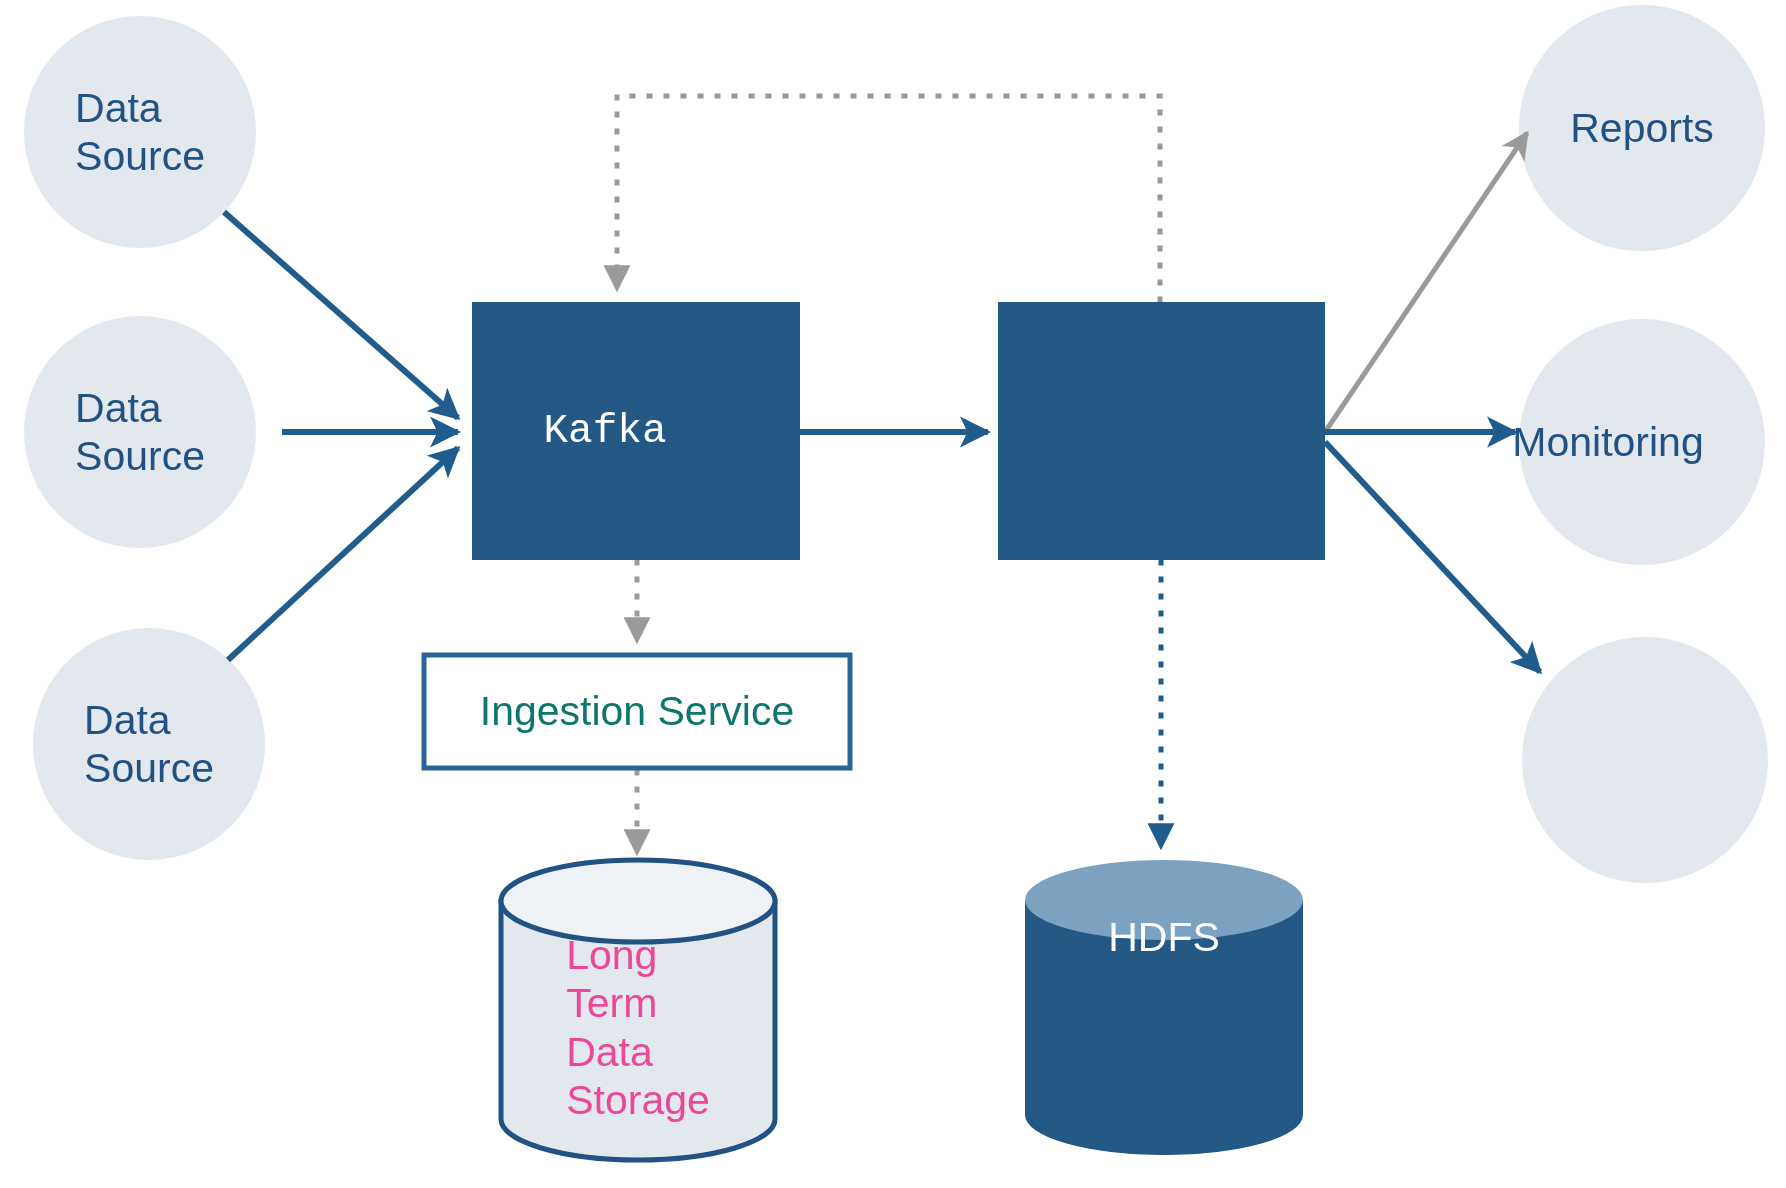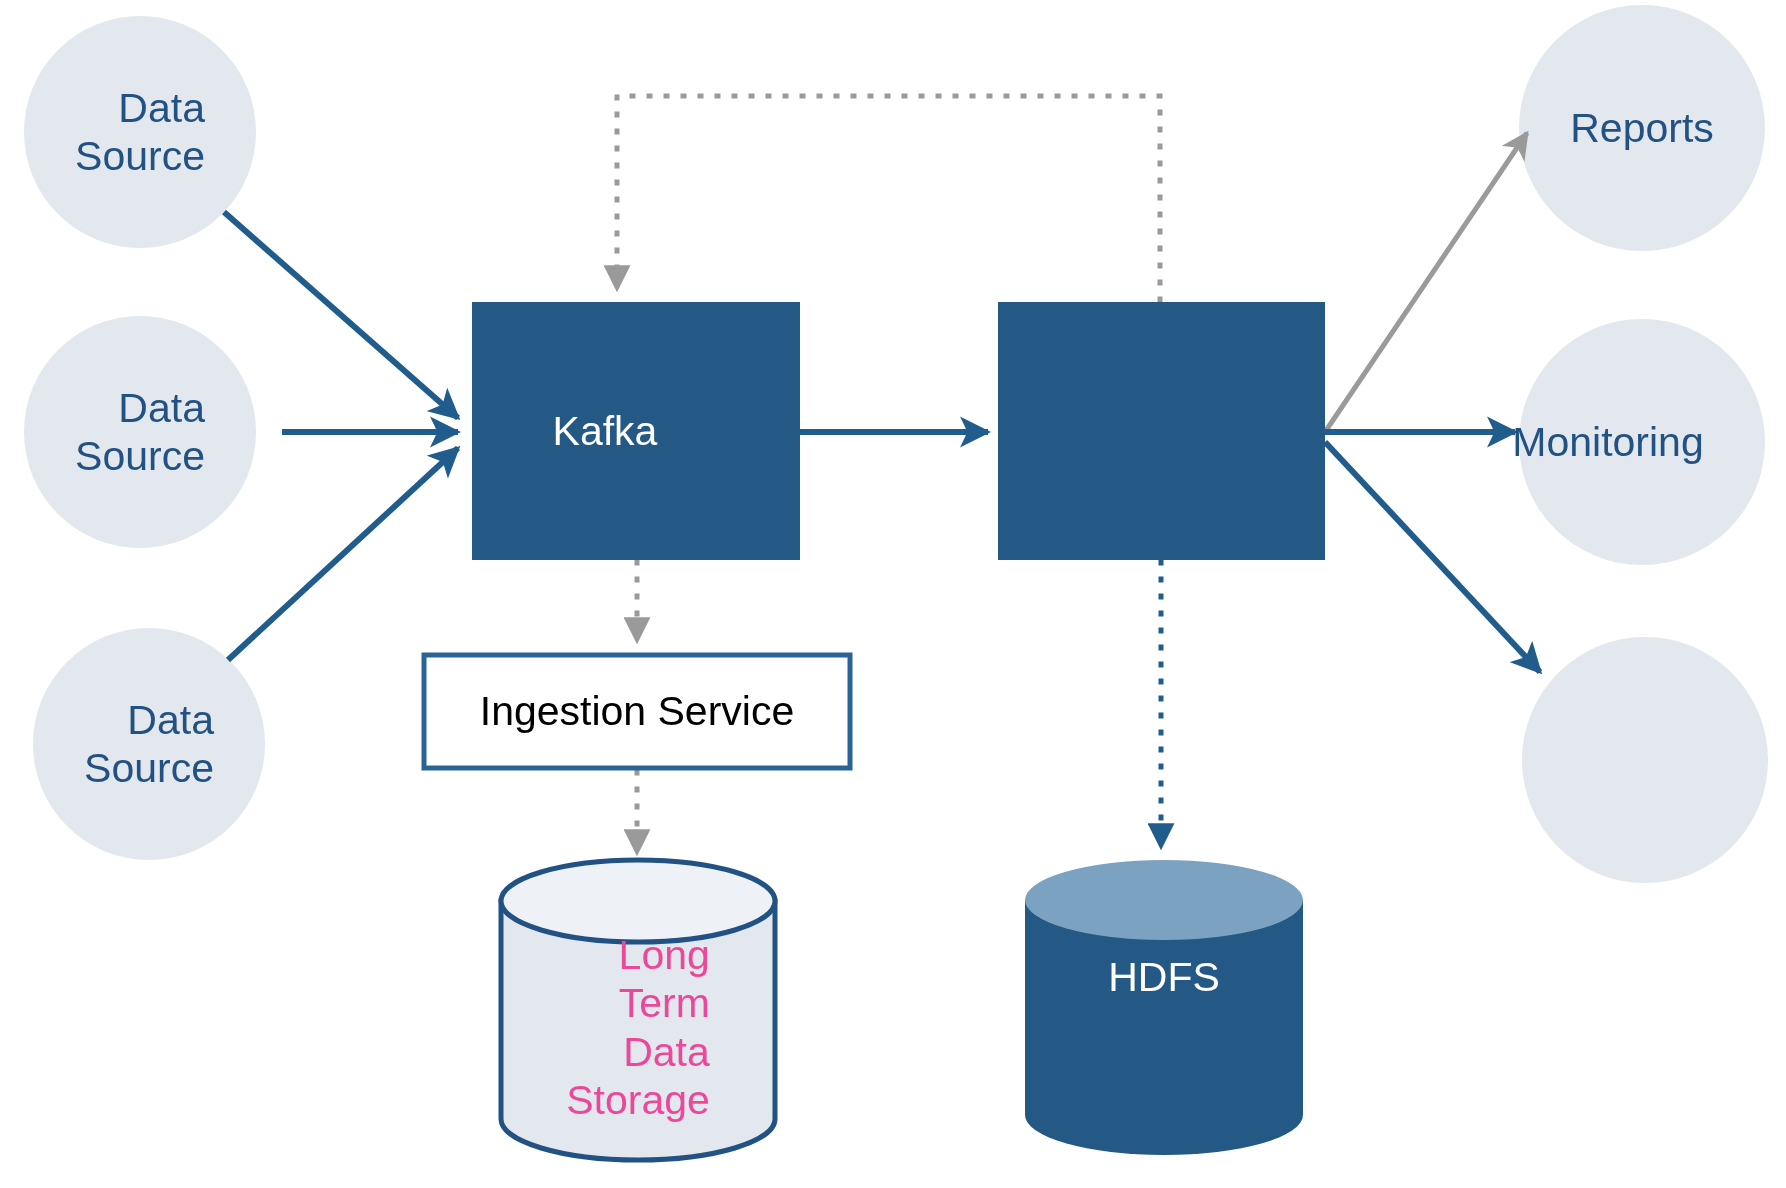"Data" .node-label { text-align: right -> left }
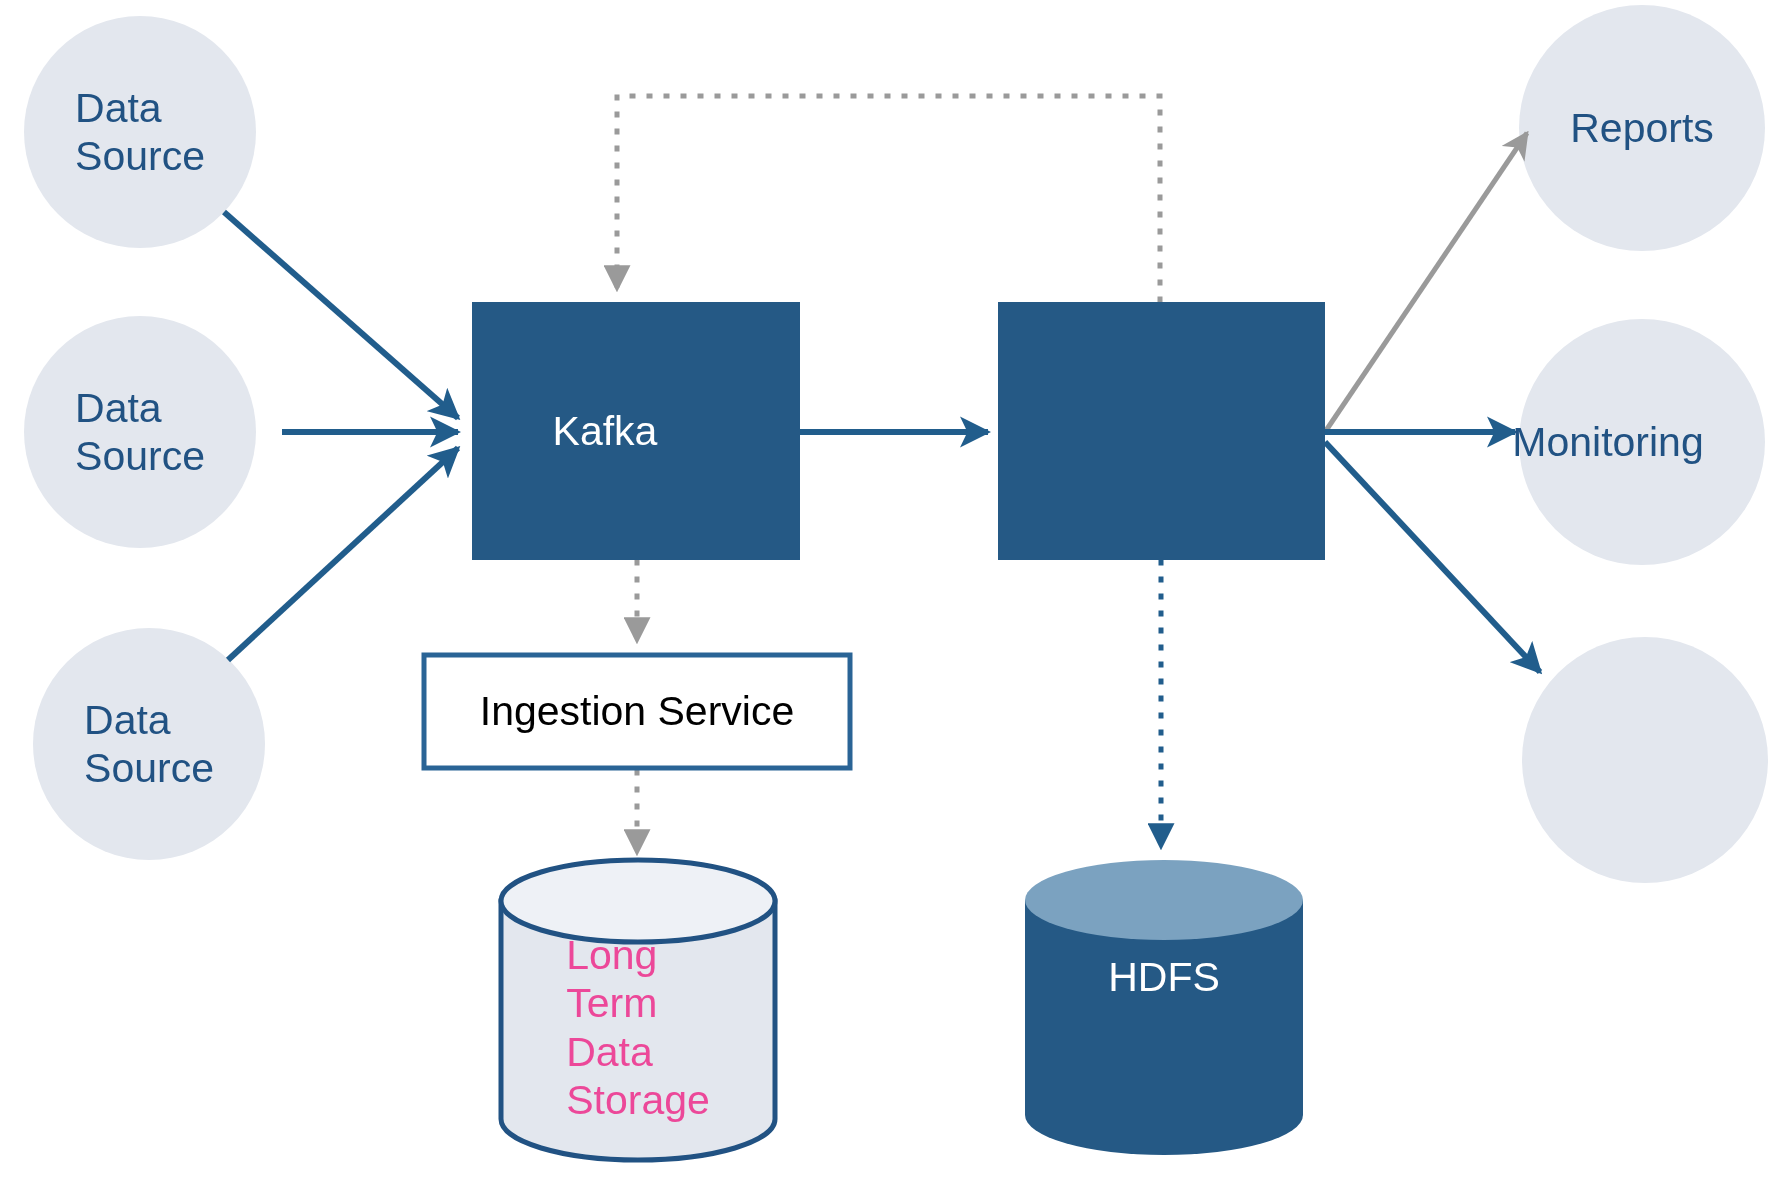"Kafka" div.node-label { font-family: none -> Liberation Mono, monospace }
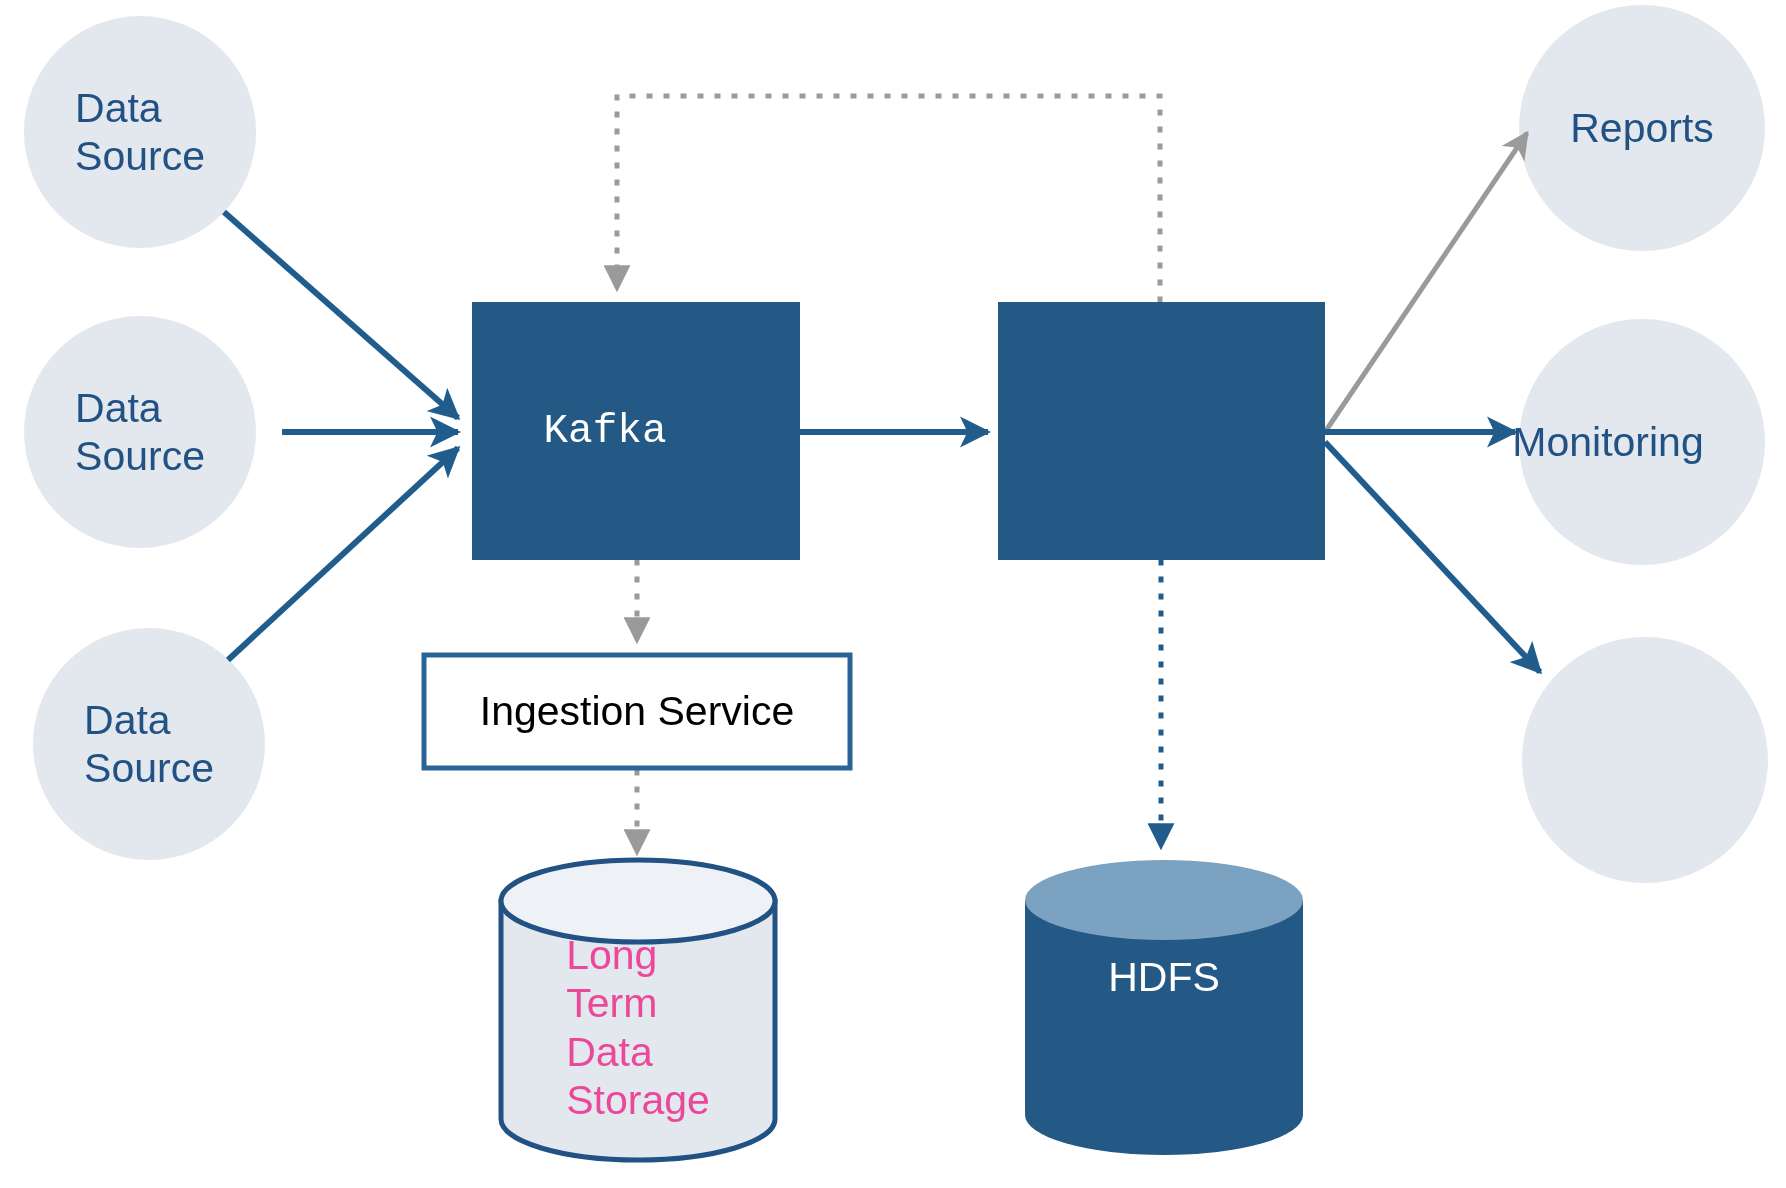"Ingestion Service" .lbl-outline-box { color: #000000 -> #0f766e }
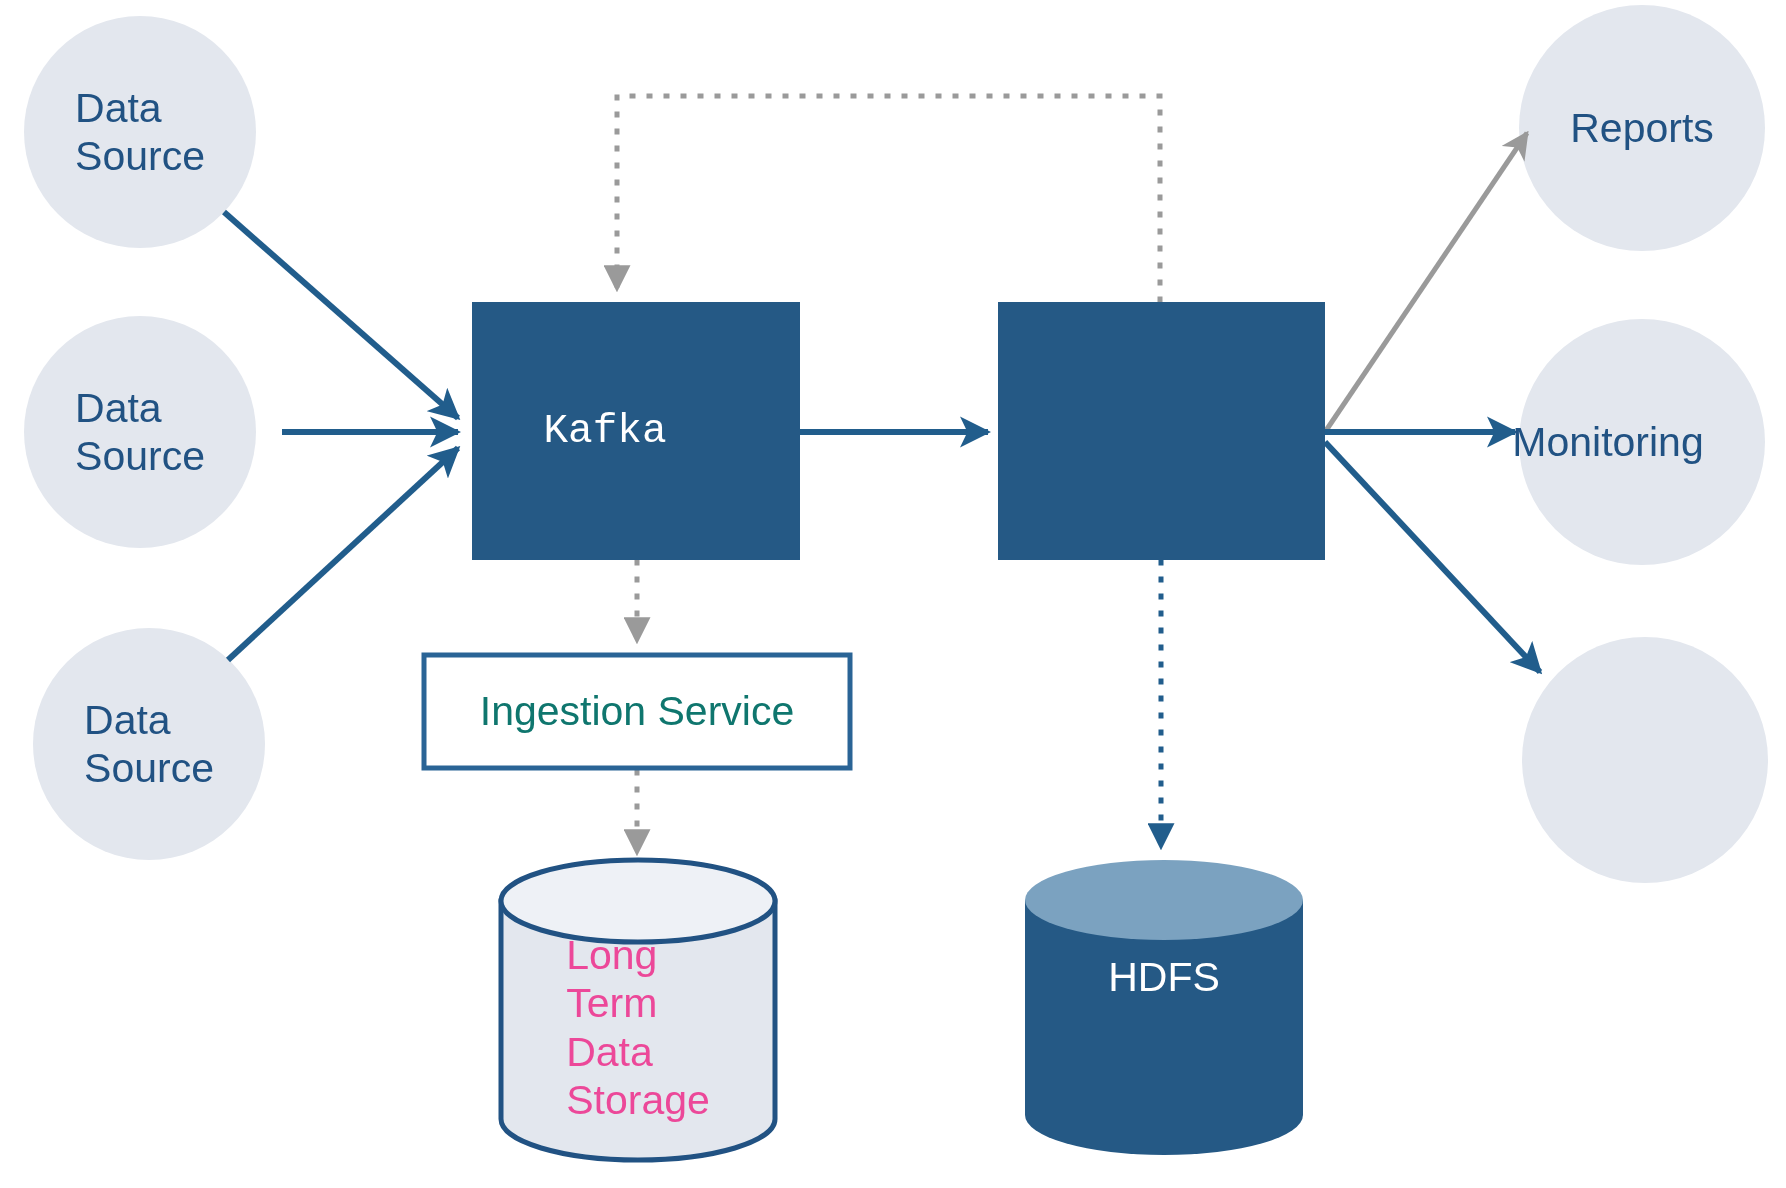"HDFS" div.node-label { top: 840px -> 800px }
